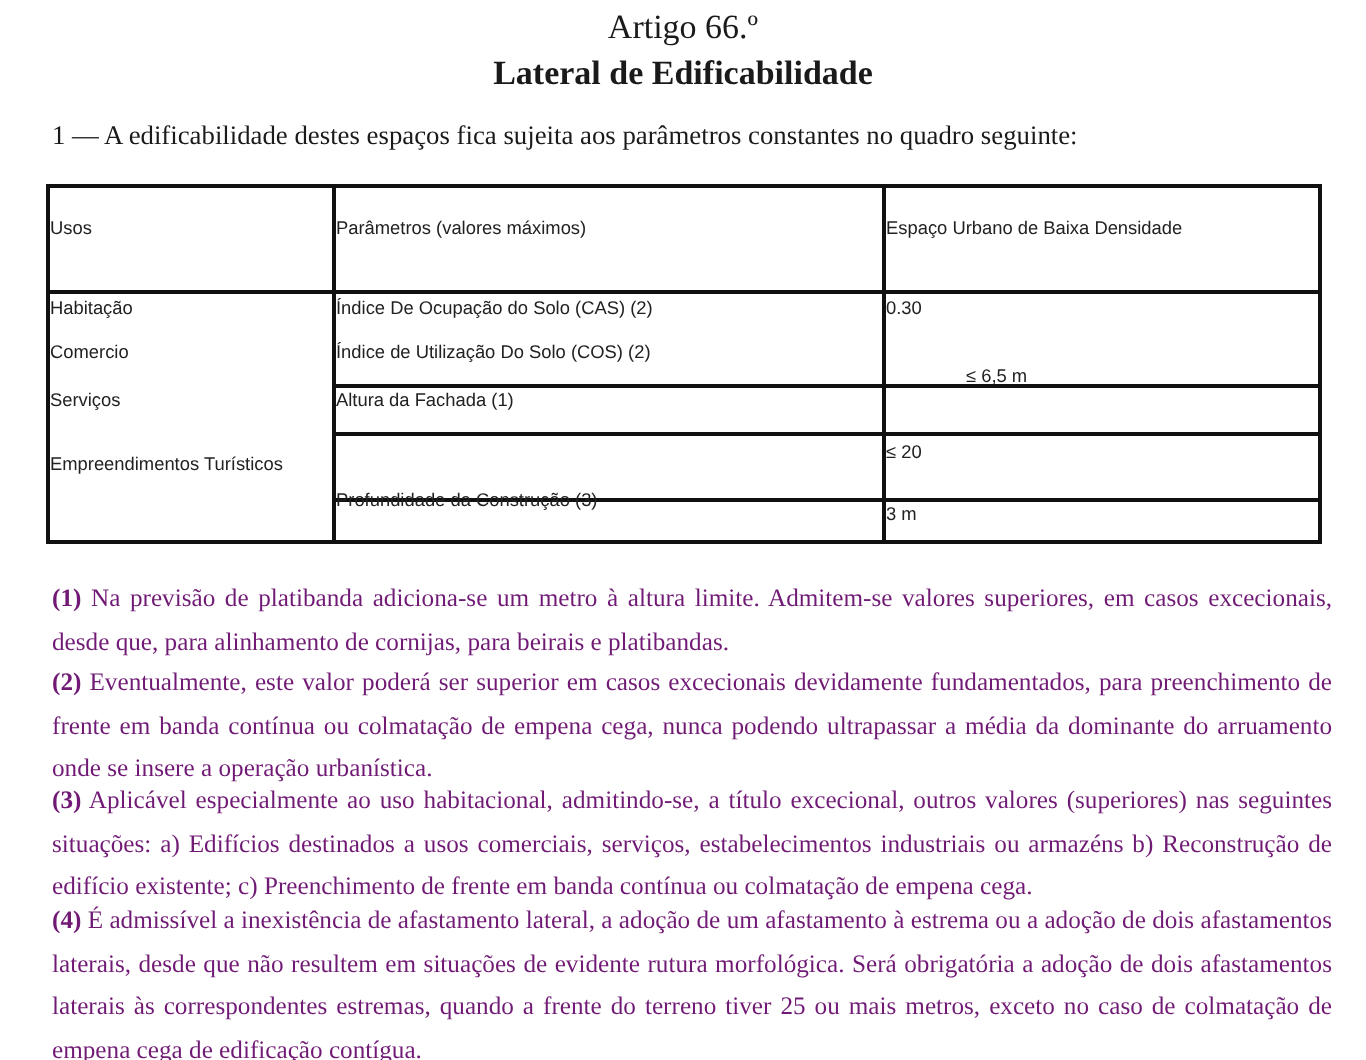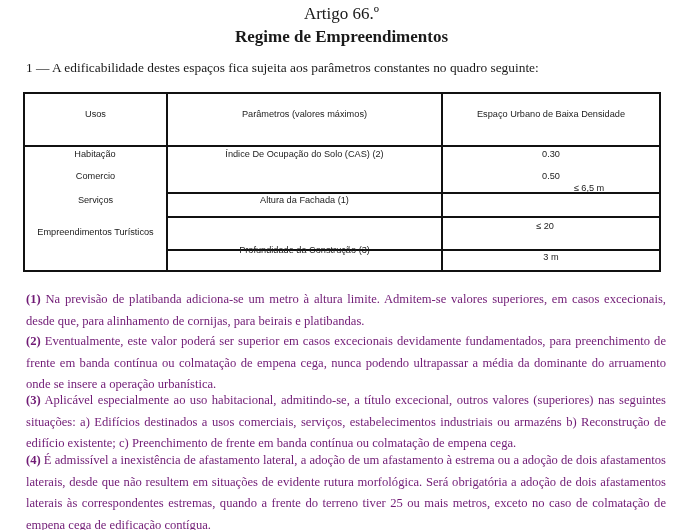"Regime de Empreendimentos" div.title { text: Regime de Empreendimentos -> Lateral de Edificabilidade }
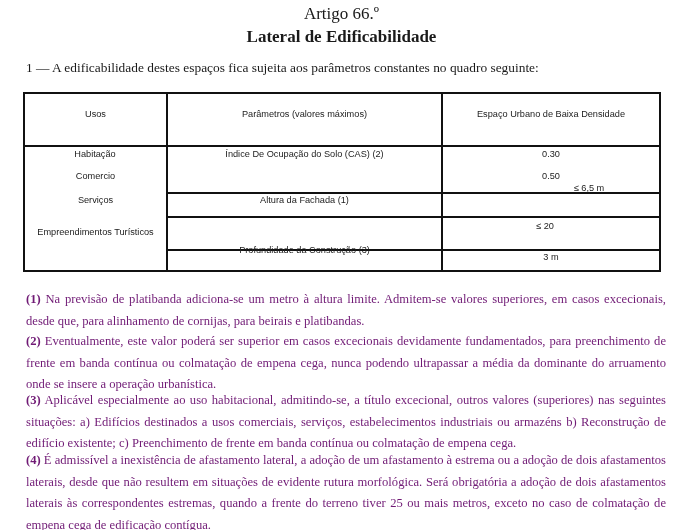"Usos" .cell { text-align: center -> none }
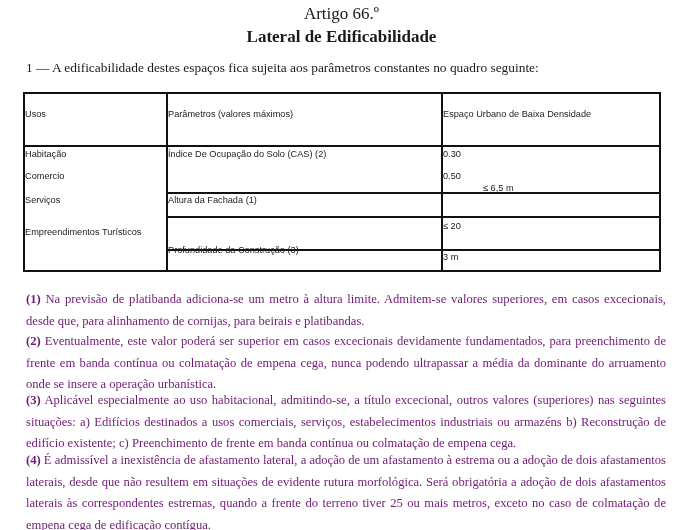"Índice de Utilização Do Solo" div.cell { html: none -> <div>Índice de Utilização Do Solo (COS) (2)</div> }
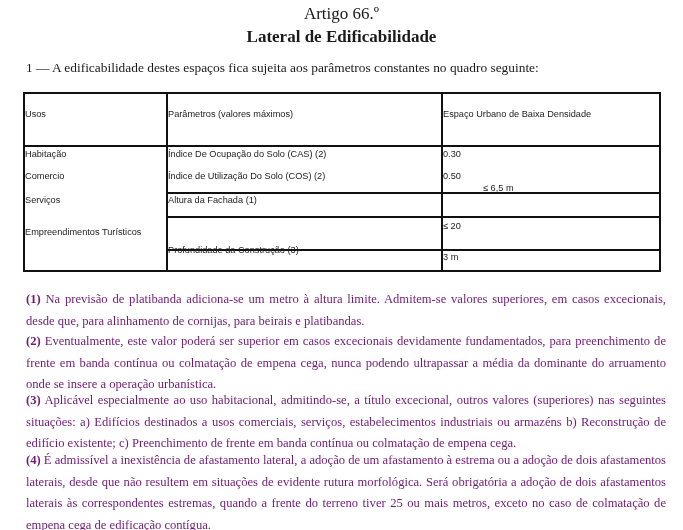"0.50" div.cell { html: <div>0.50</div> -> none }
